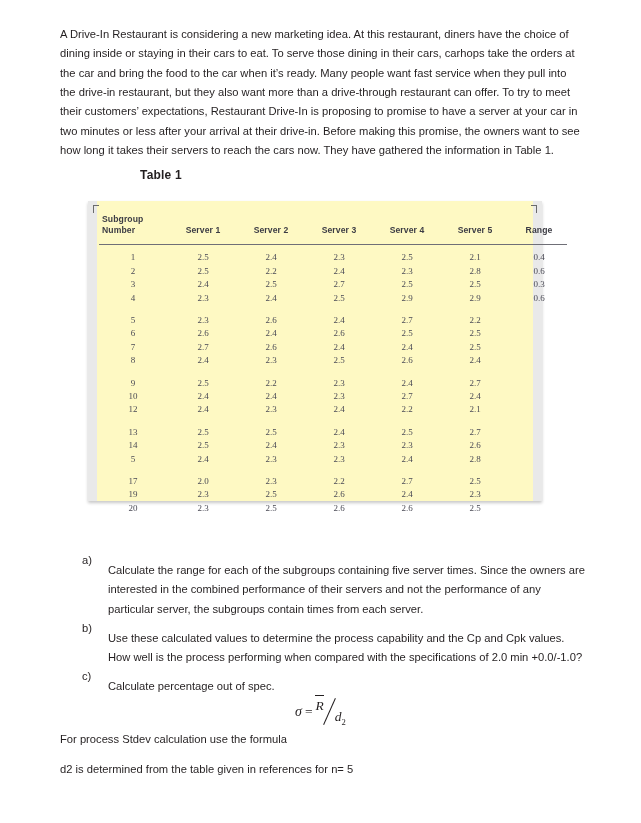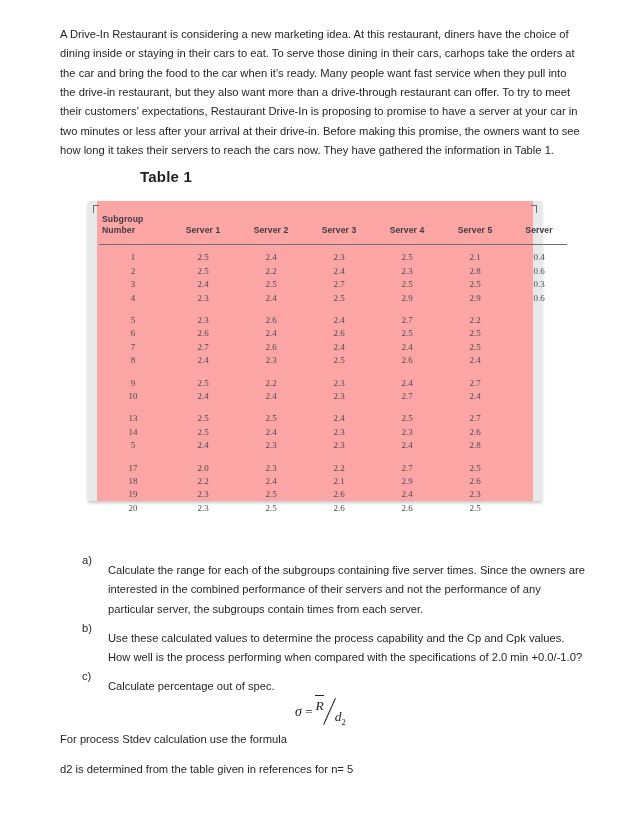"Table 1" .table-caption { font-size: 15px -> 12px }
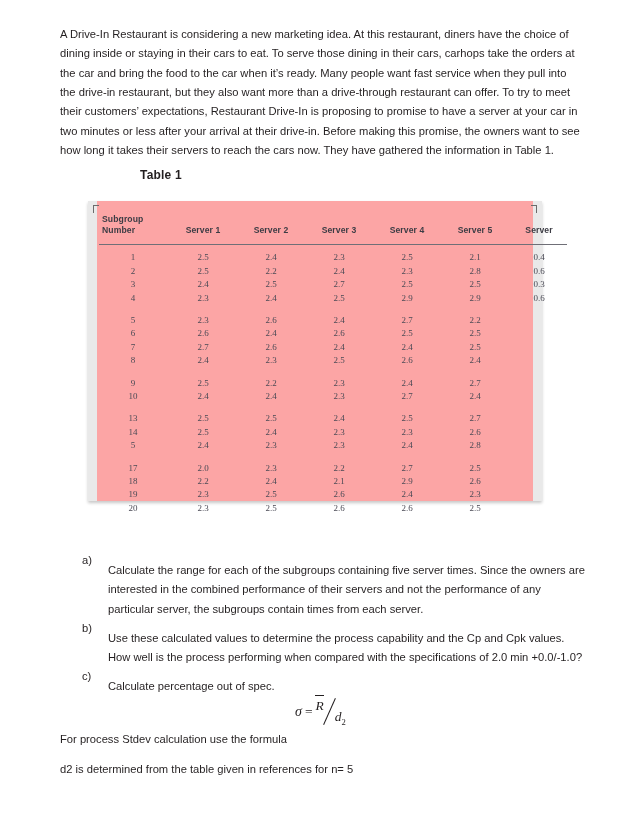"Subgroup" .table-panel { background: #fca5a5 -> #fef9c3 }
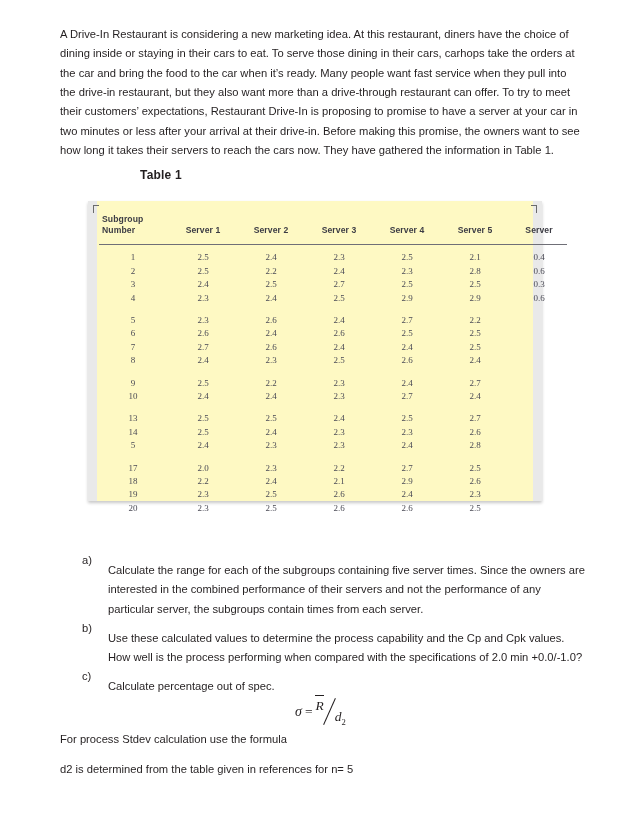"Server" th { text: Server -> Range }
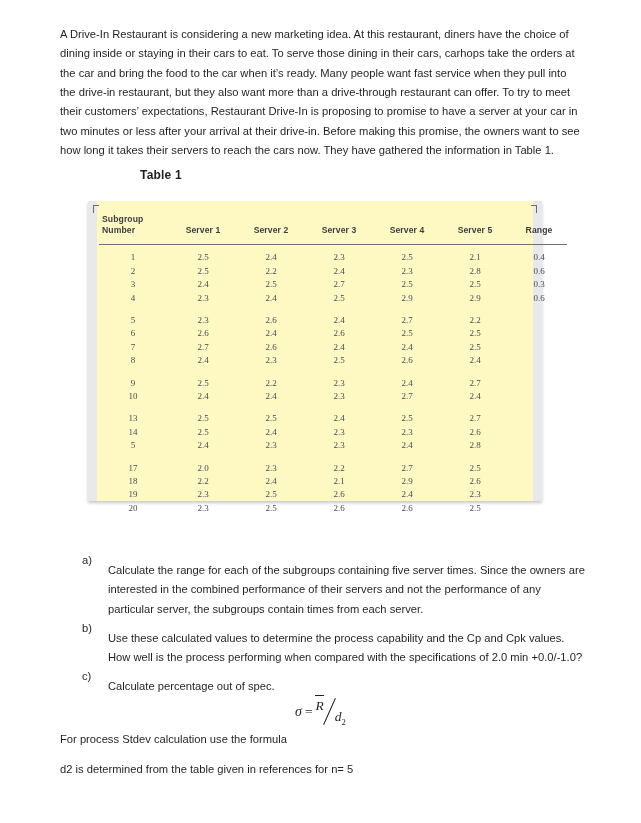"12" tr { html: none -> <tr> <td>12</td> <td>2.4</td> <td>2.3</td> <td>2.4</td> <td>2.2</td> <td>2.1</td> <td></td> </tr> }
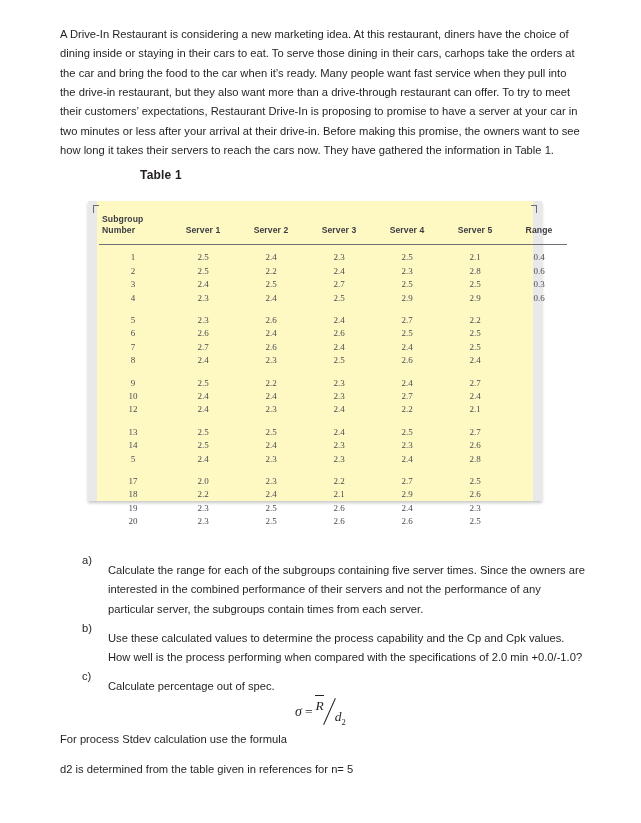"18" tr { html: <tr> <td>18</td> <td>2.2</td> <td>2.4</td> <td>2.1</td> <td>2.9</td> <td>2.6</td> <td></td> </tr> -> none }
